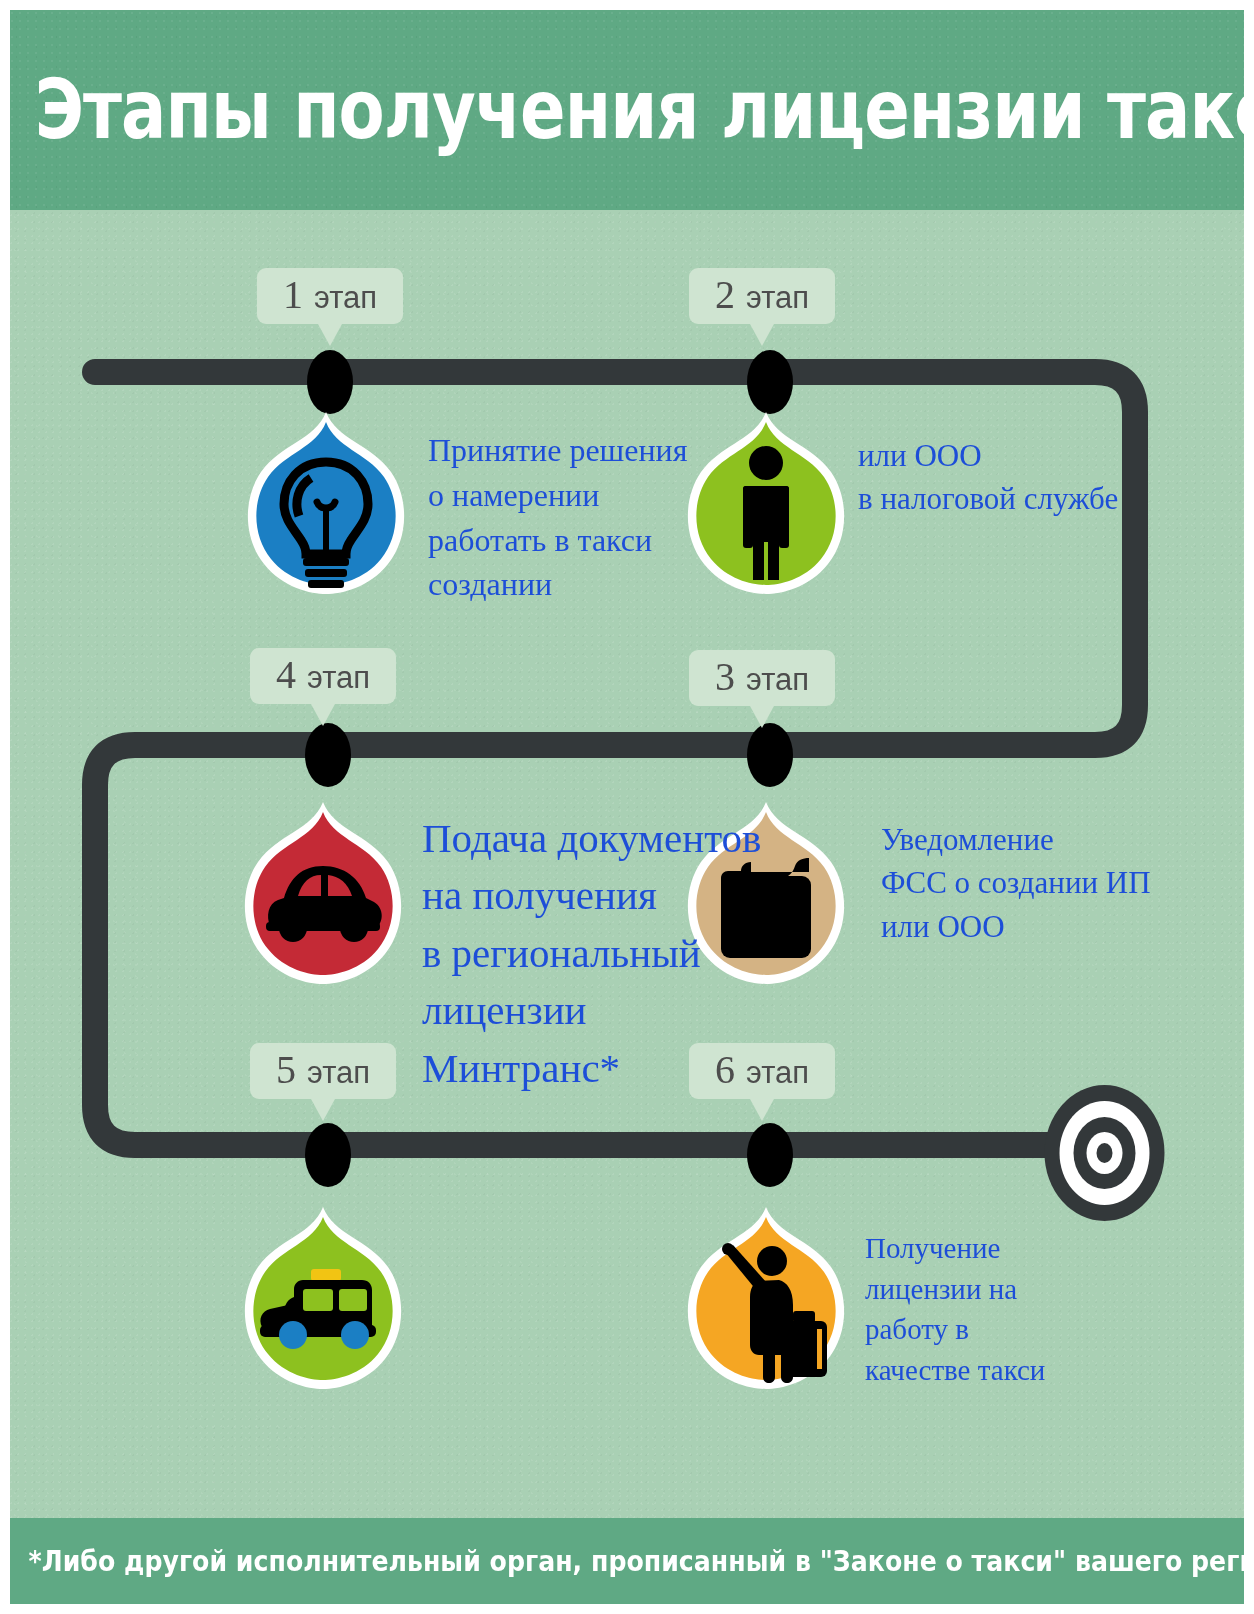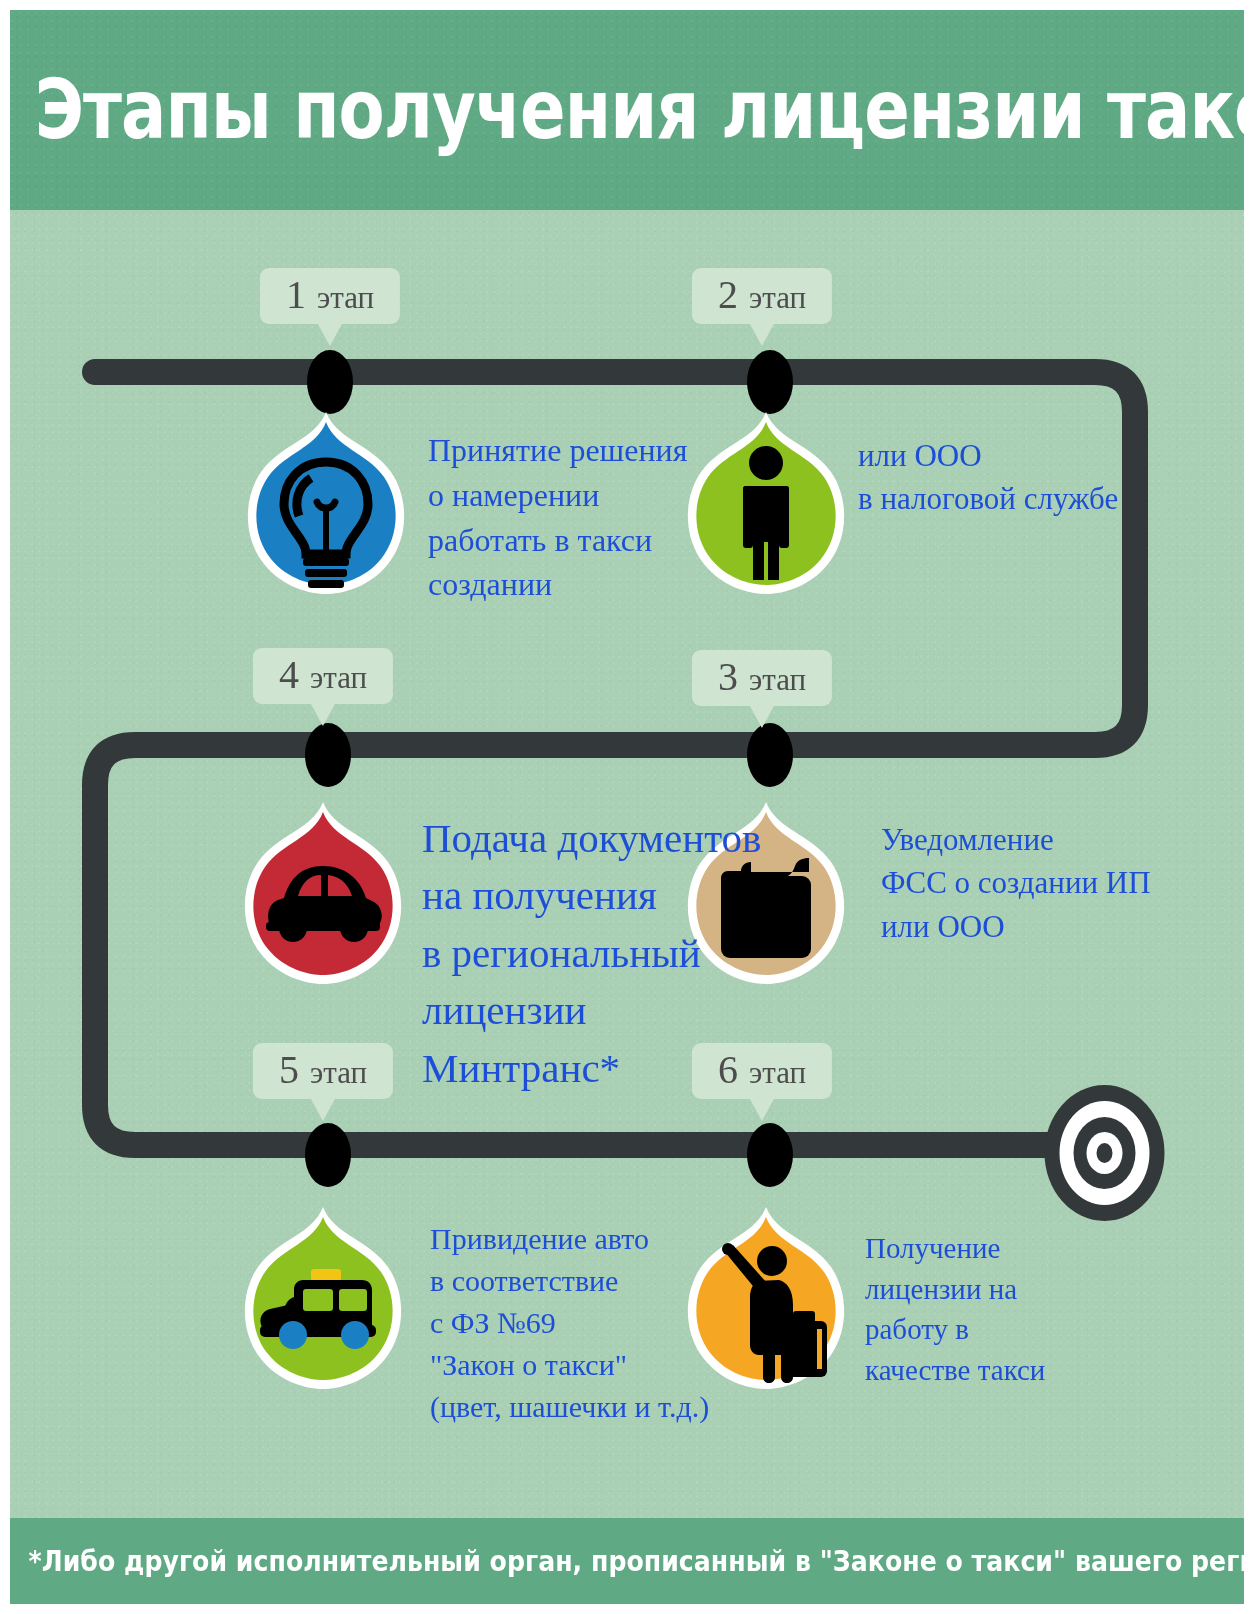"этап" .stage-label .word { font-family: Liberation Serif, serif -> Liberation Sans, sans-serif }
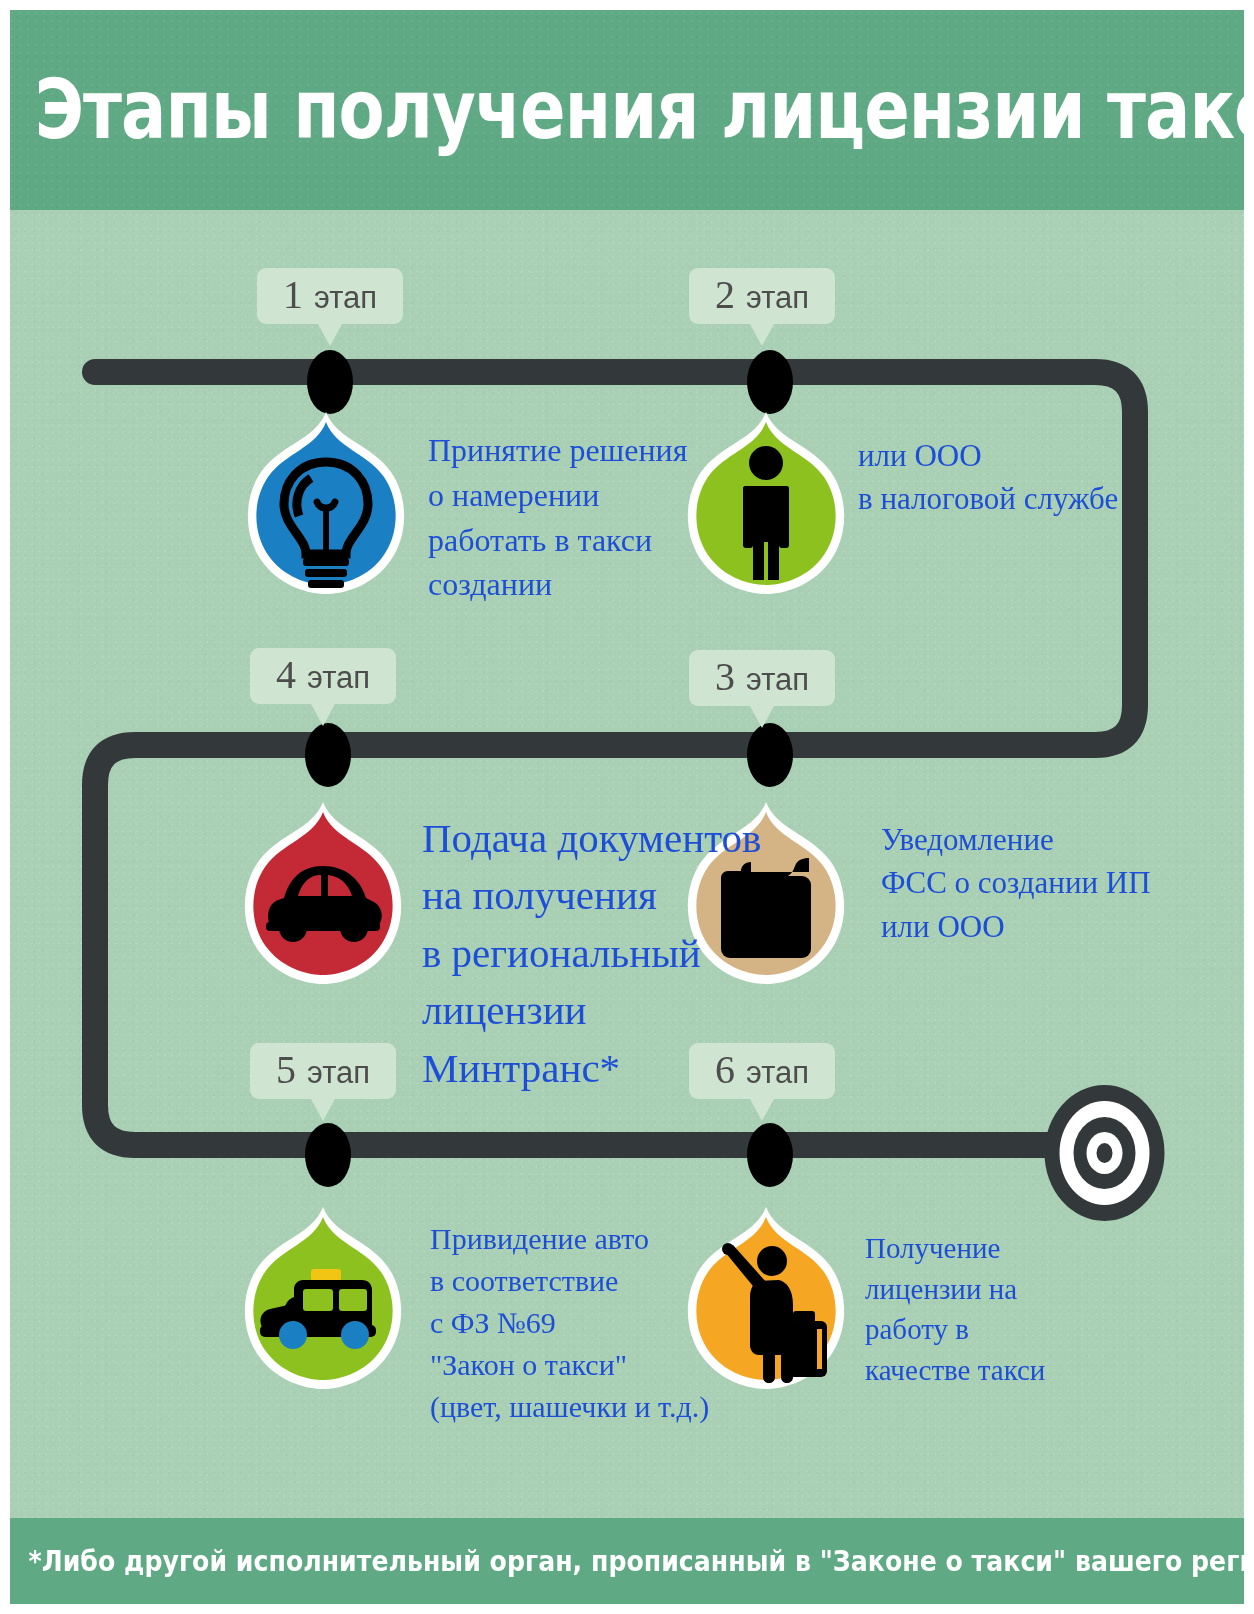"Привидение авто" div.step-text { html: <div> <div>Привидение авто</div> <div>в соответствие</div> <div>с ФЗ №69</div> <div>"Закон о такси"</div> <div>(цвет, шашечки и т.д.)</div> </div> -> none }
